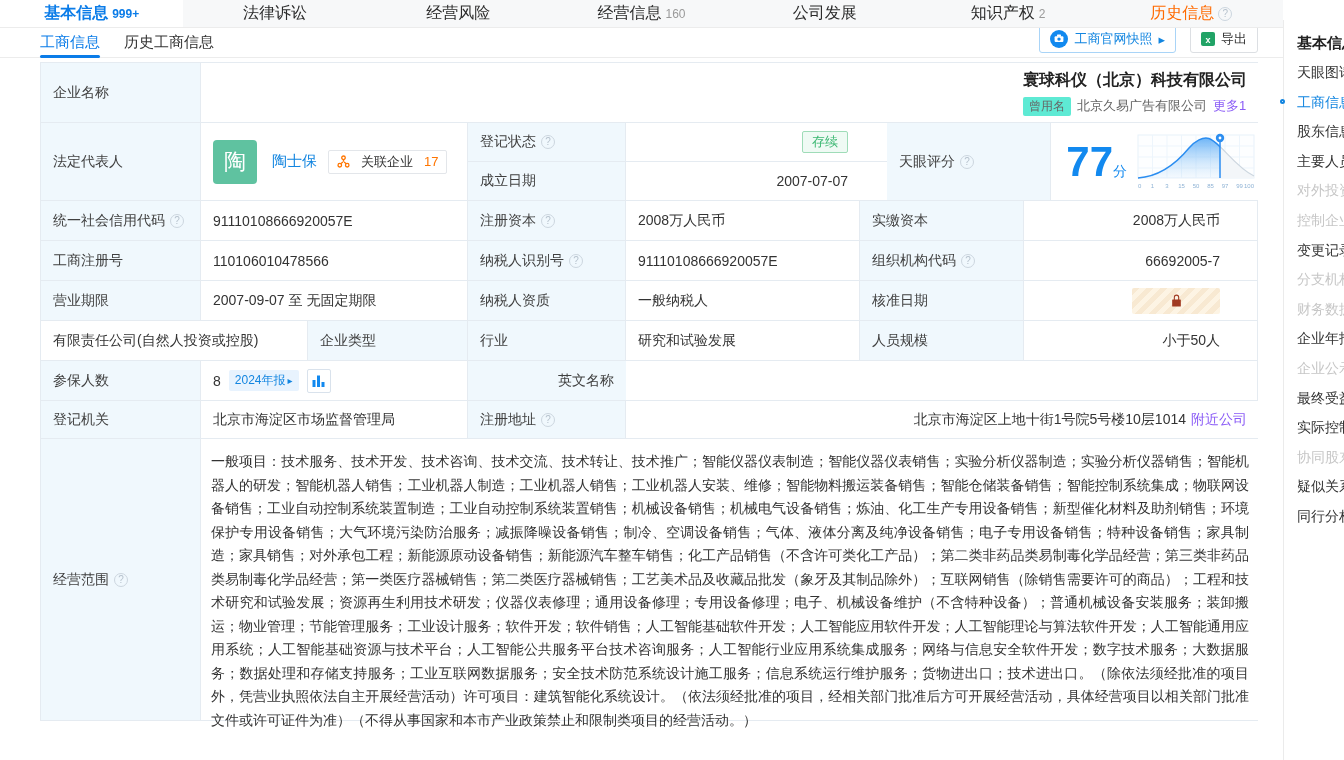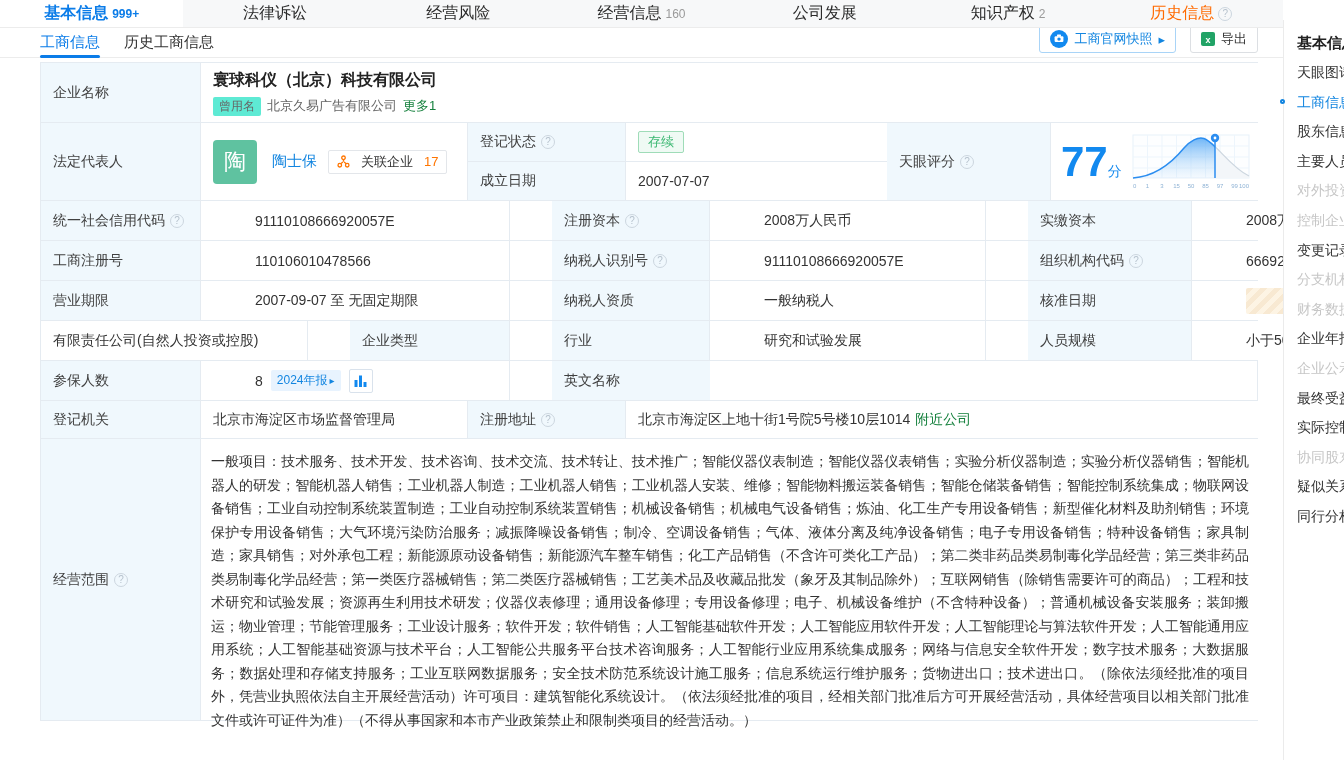"寰球科仪（北京）科技有限公司" .cell:last-child { justify-content: none -> flex-end }
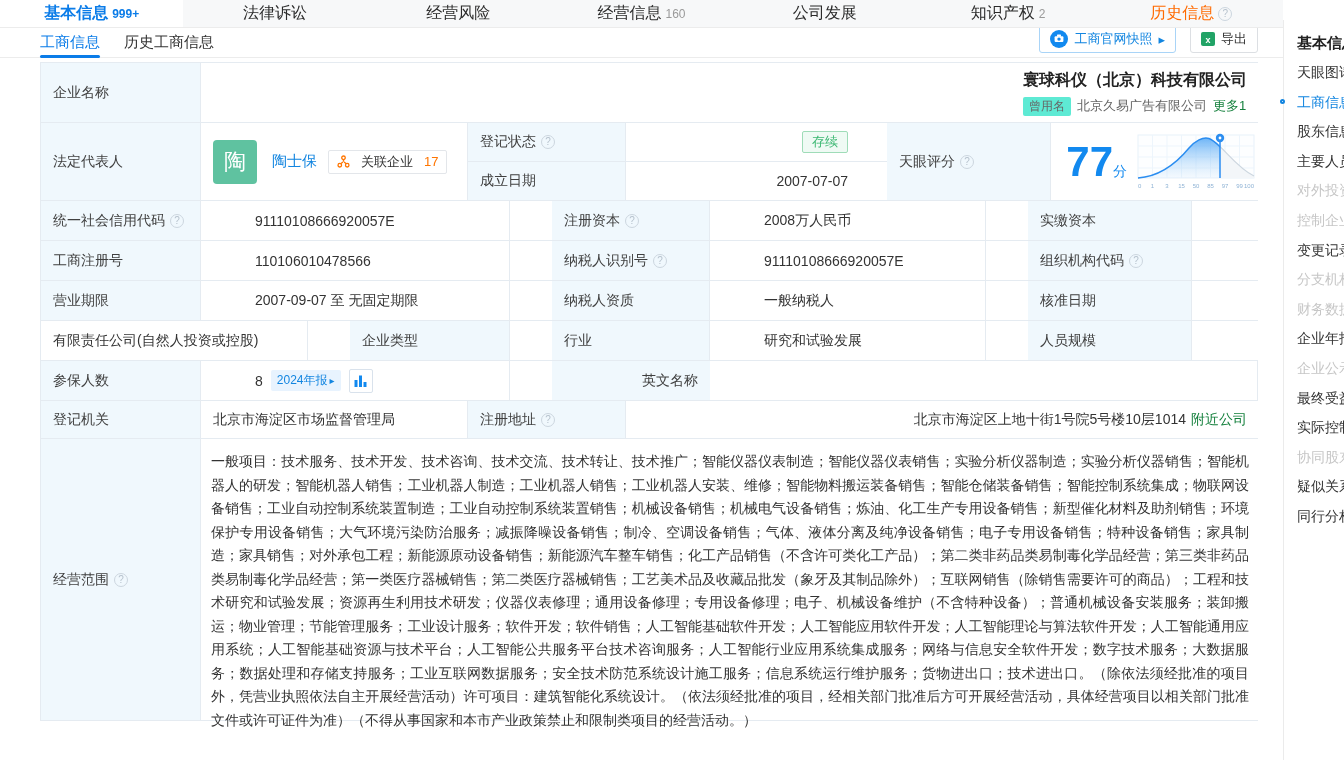"更多1" .link { color: #15803d -> #8b5cf6 }
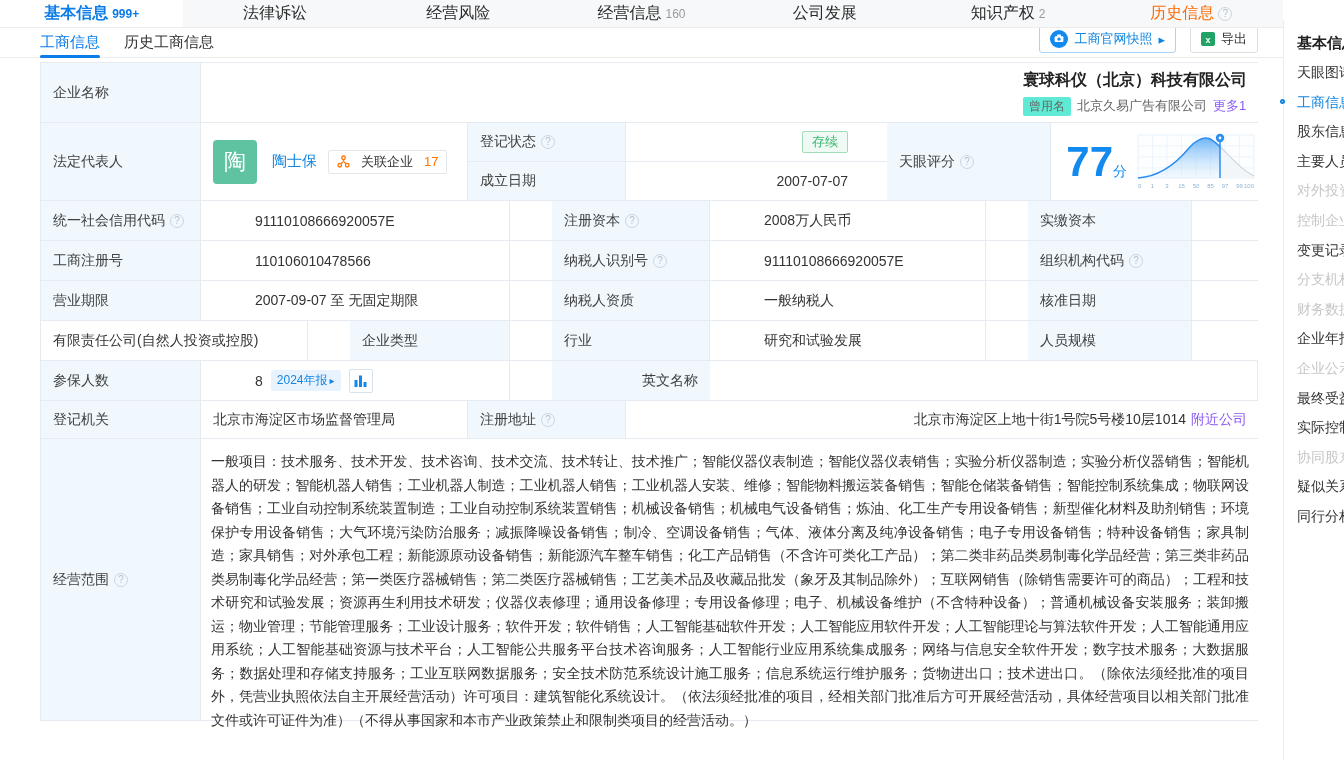"统一社会信用代码" .r40 { gap: 42px -> none }
